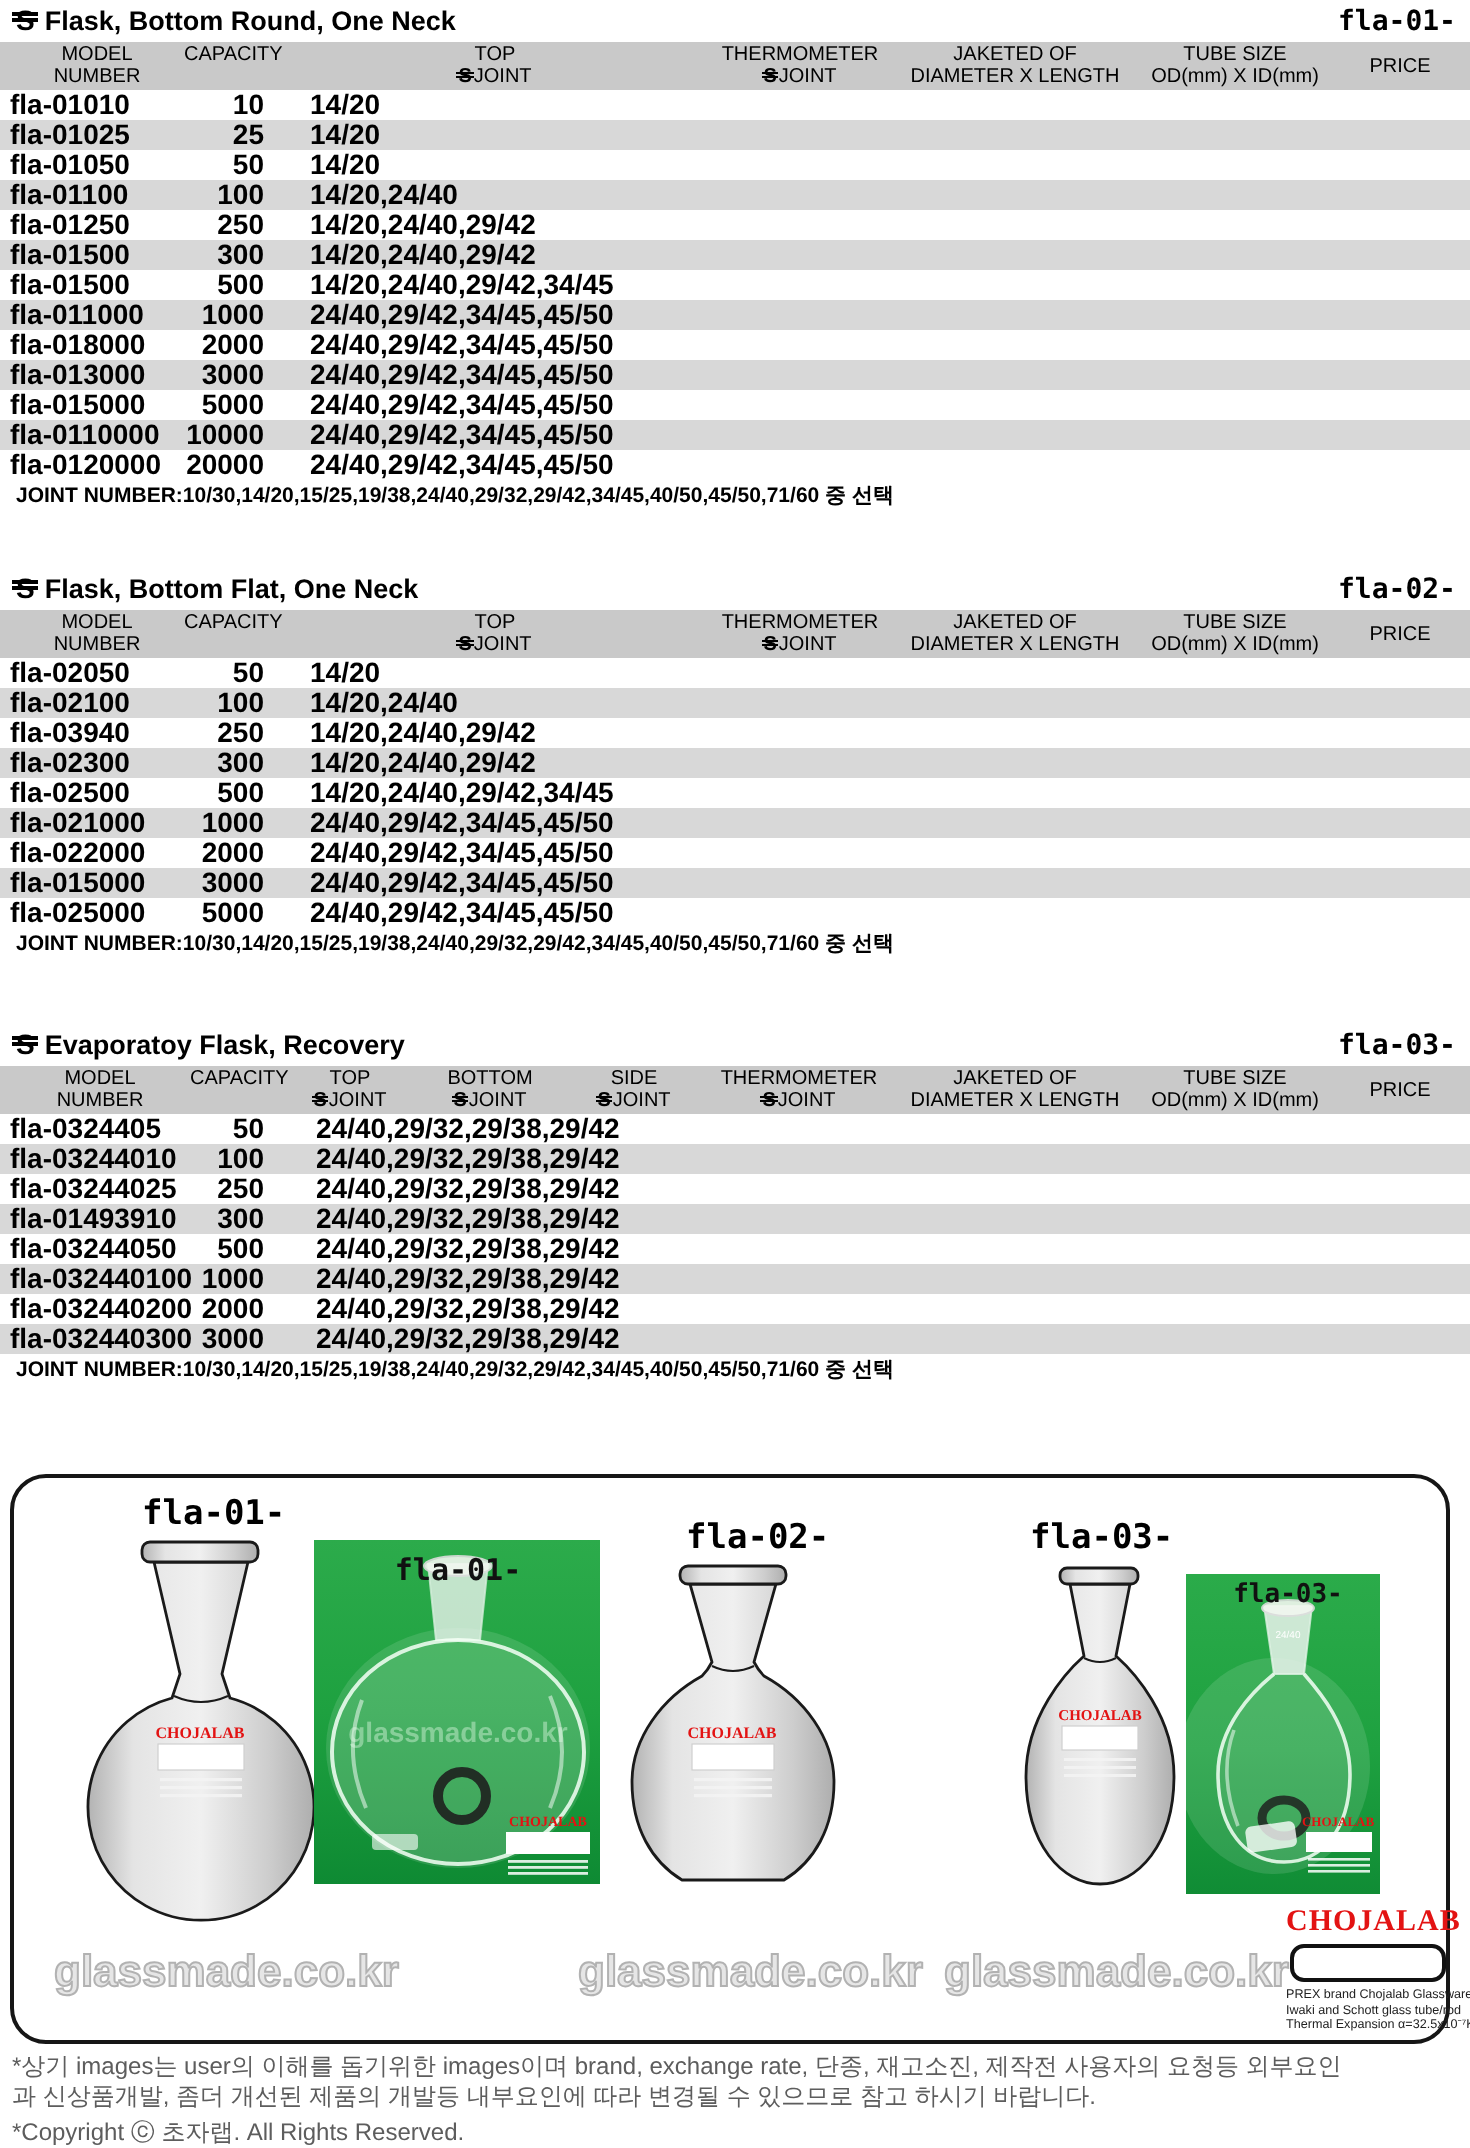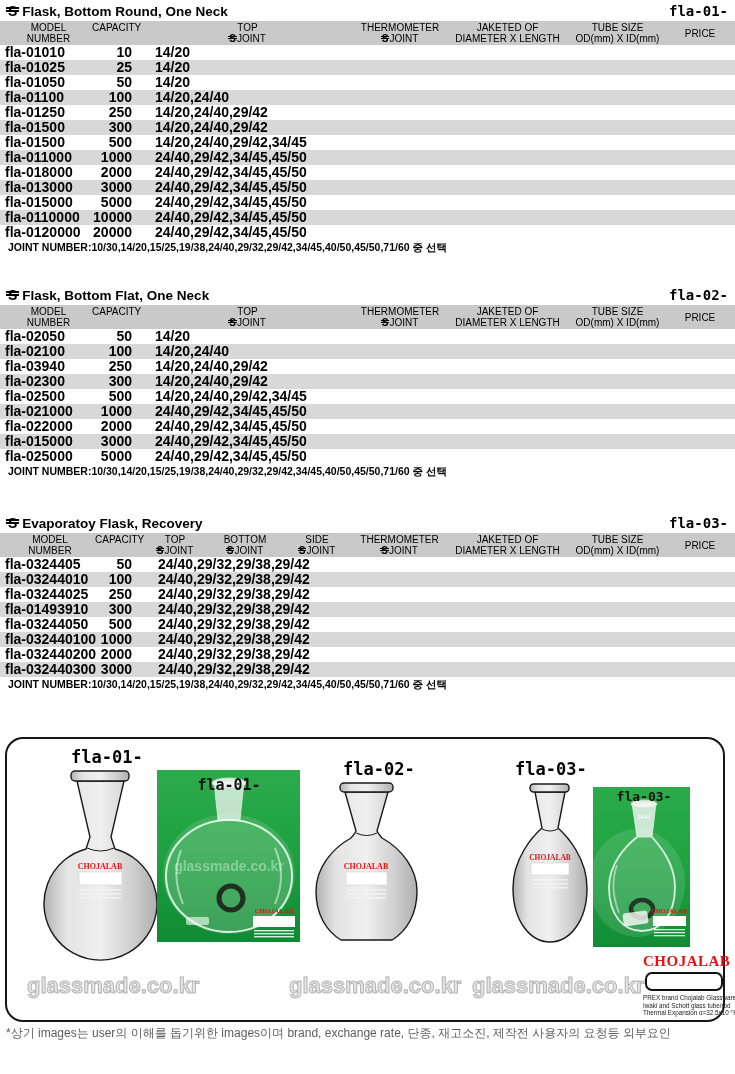"과 신상품개발, 좀더 개선된 제품의" div { html: none -> <div>과 신상품개발, 좀더 개선된 제품의 개발등 내부요인에 따라 변경될 수 있으므로 참고 하시기 바랍니다.</div> }
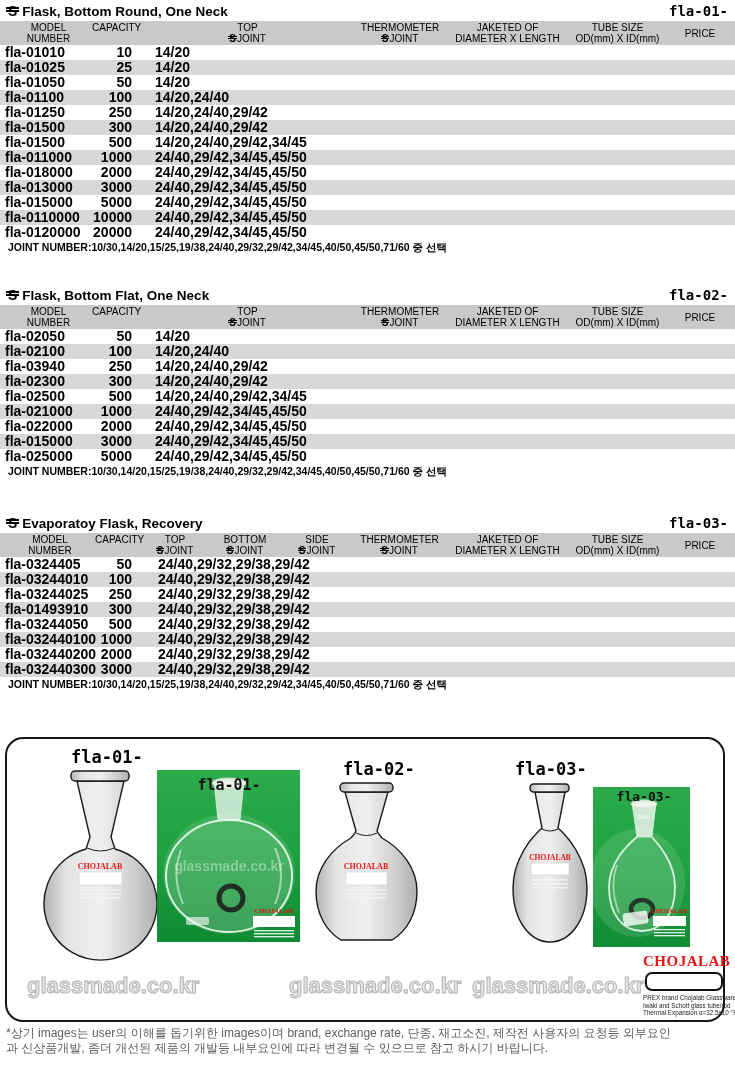"*Copyright ⓒ 초자랩. All Rights" div.copy { html: none -> <div>*Copyright ⓒ 초자랩. All Rights Reserved.</div> }
